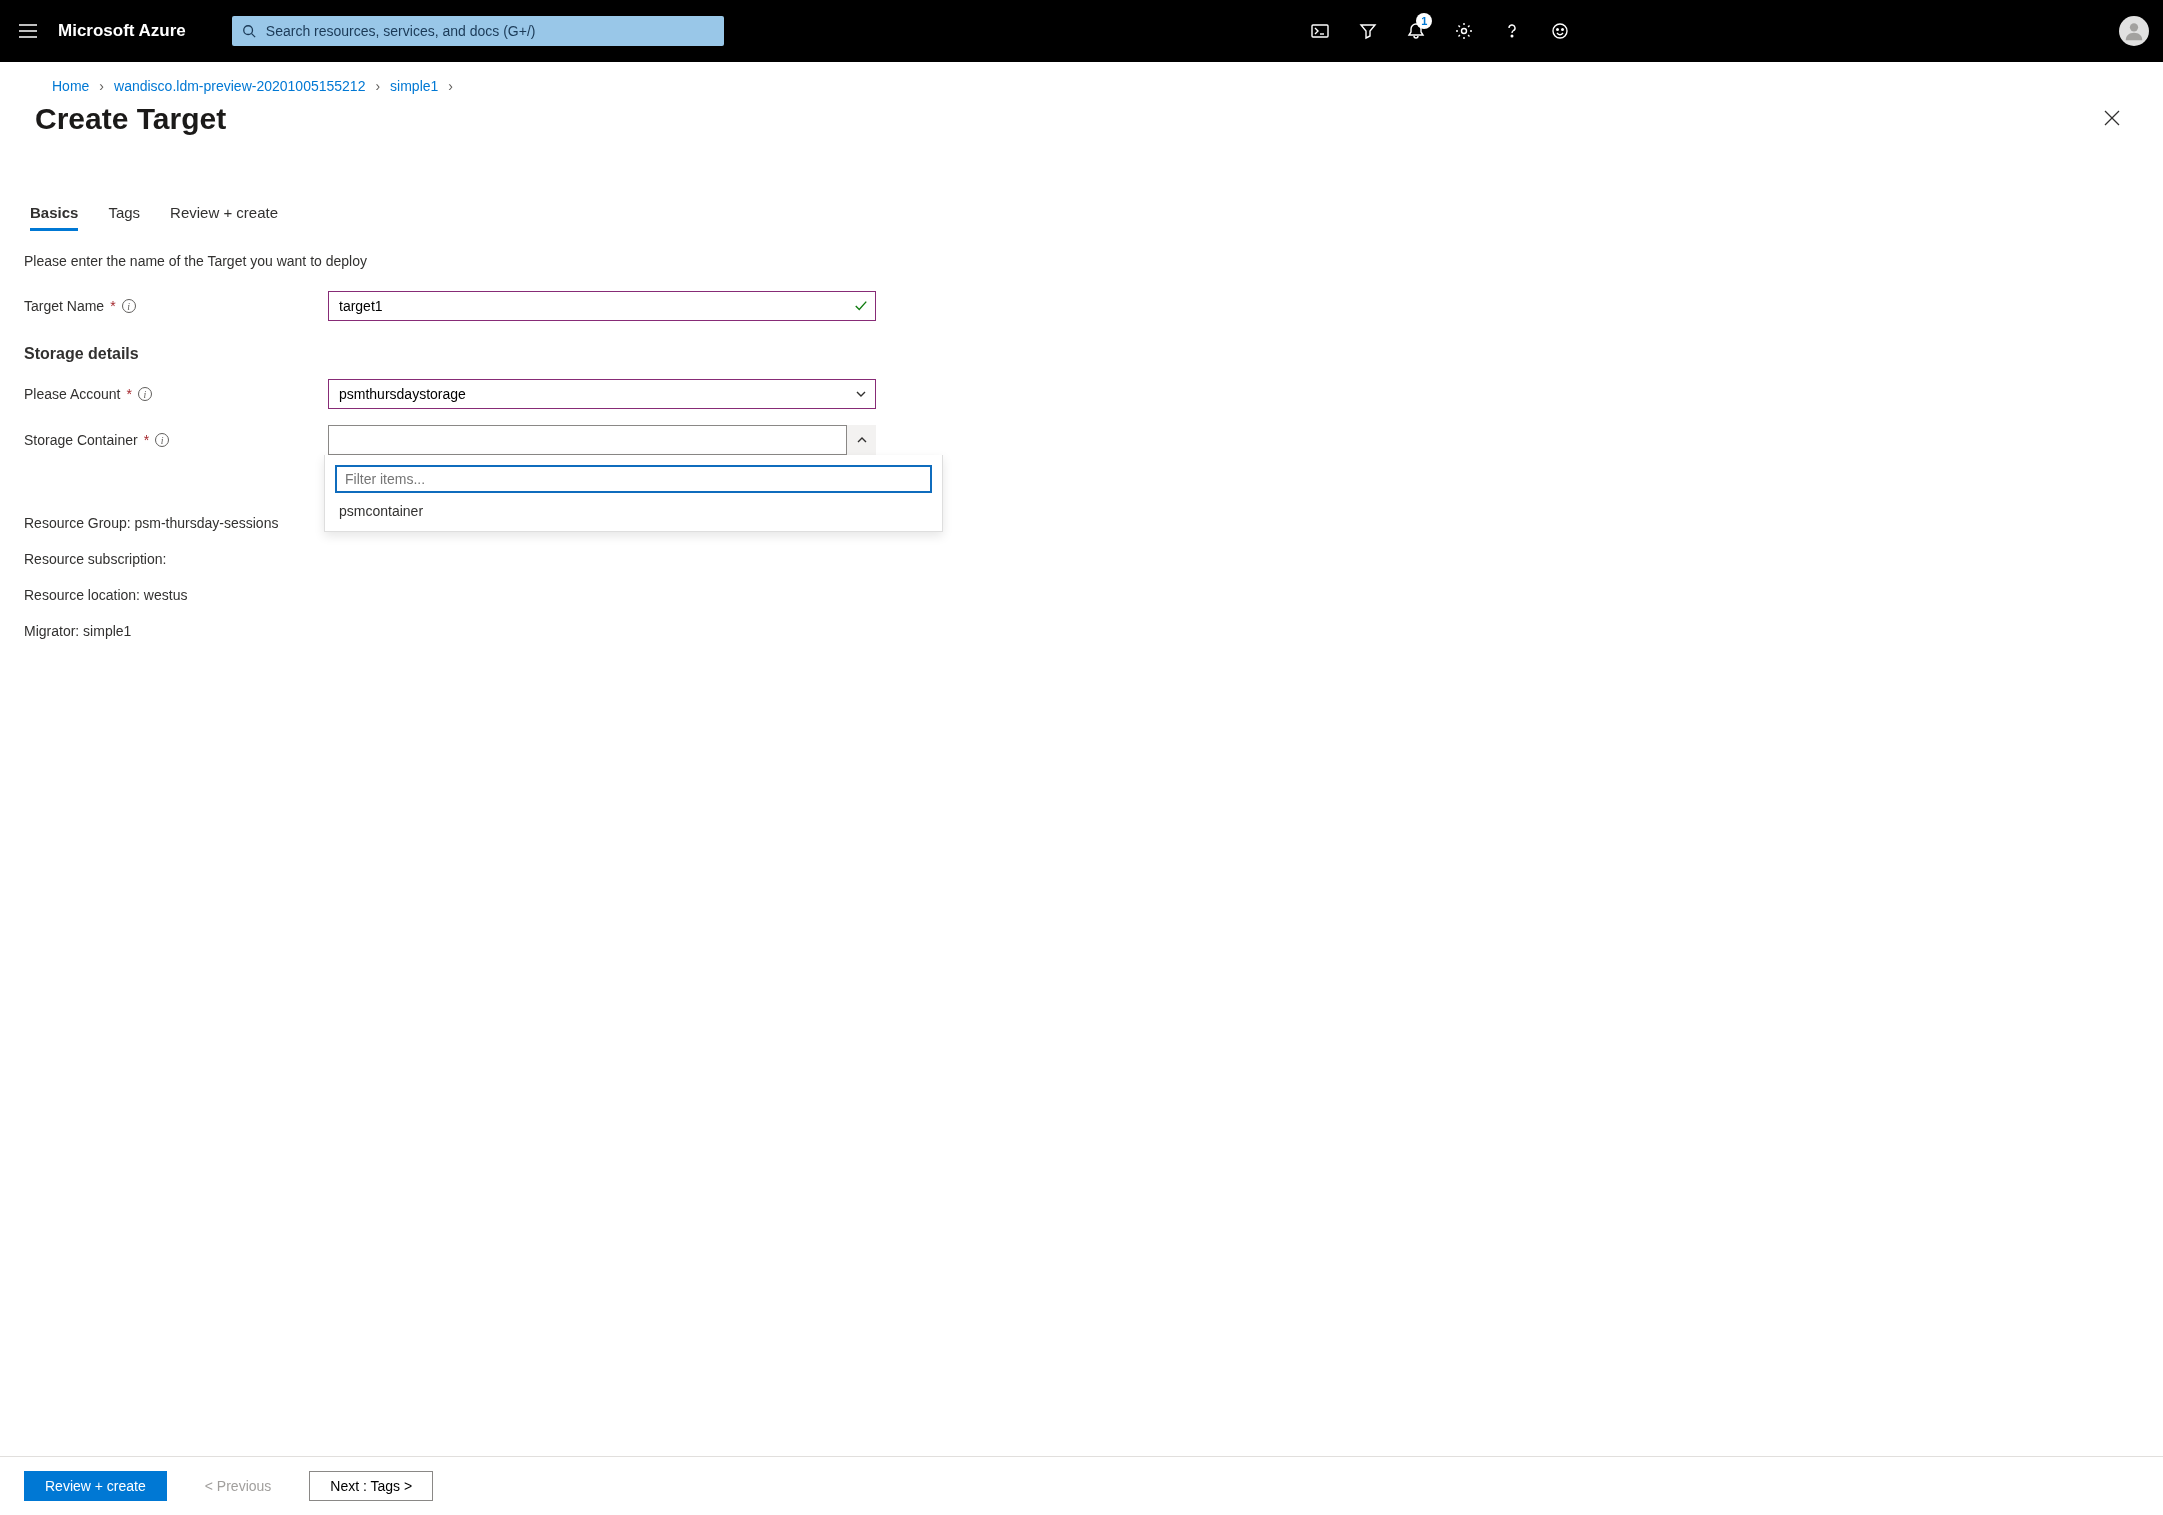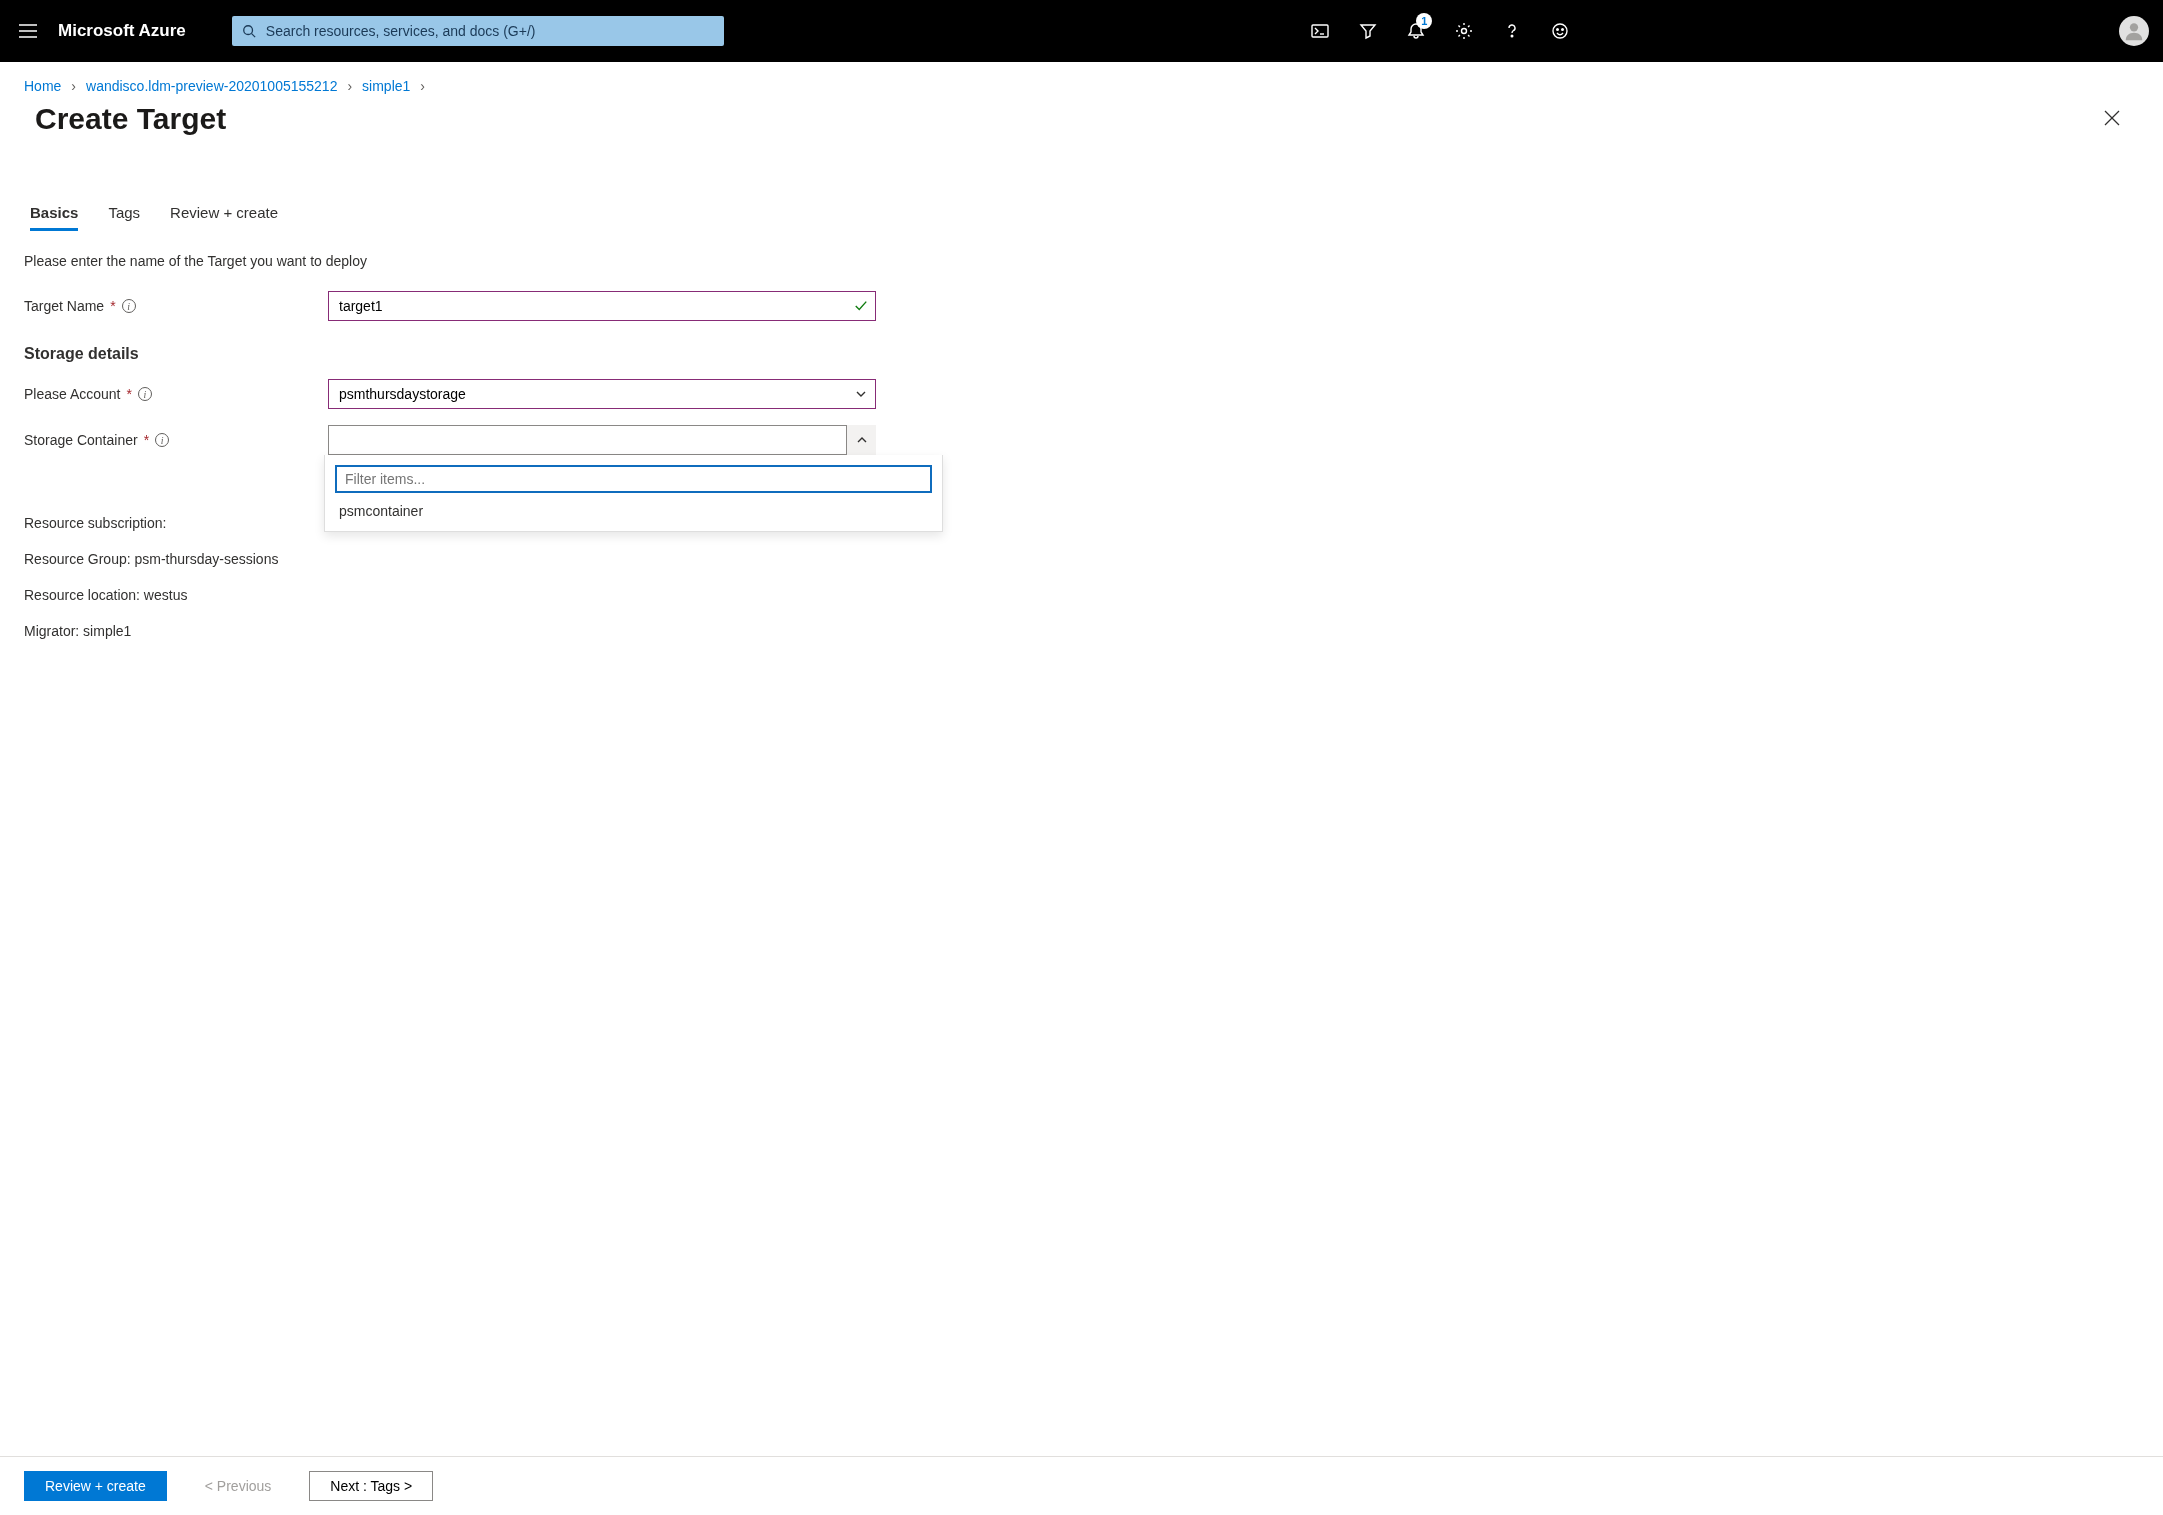"Home" .breadcrumb { margin-left: none -> 28px }
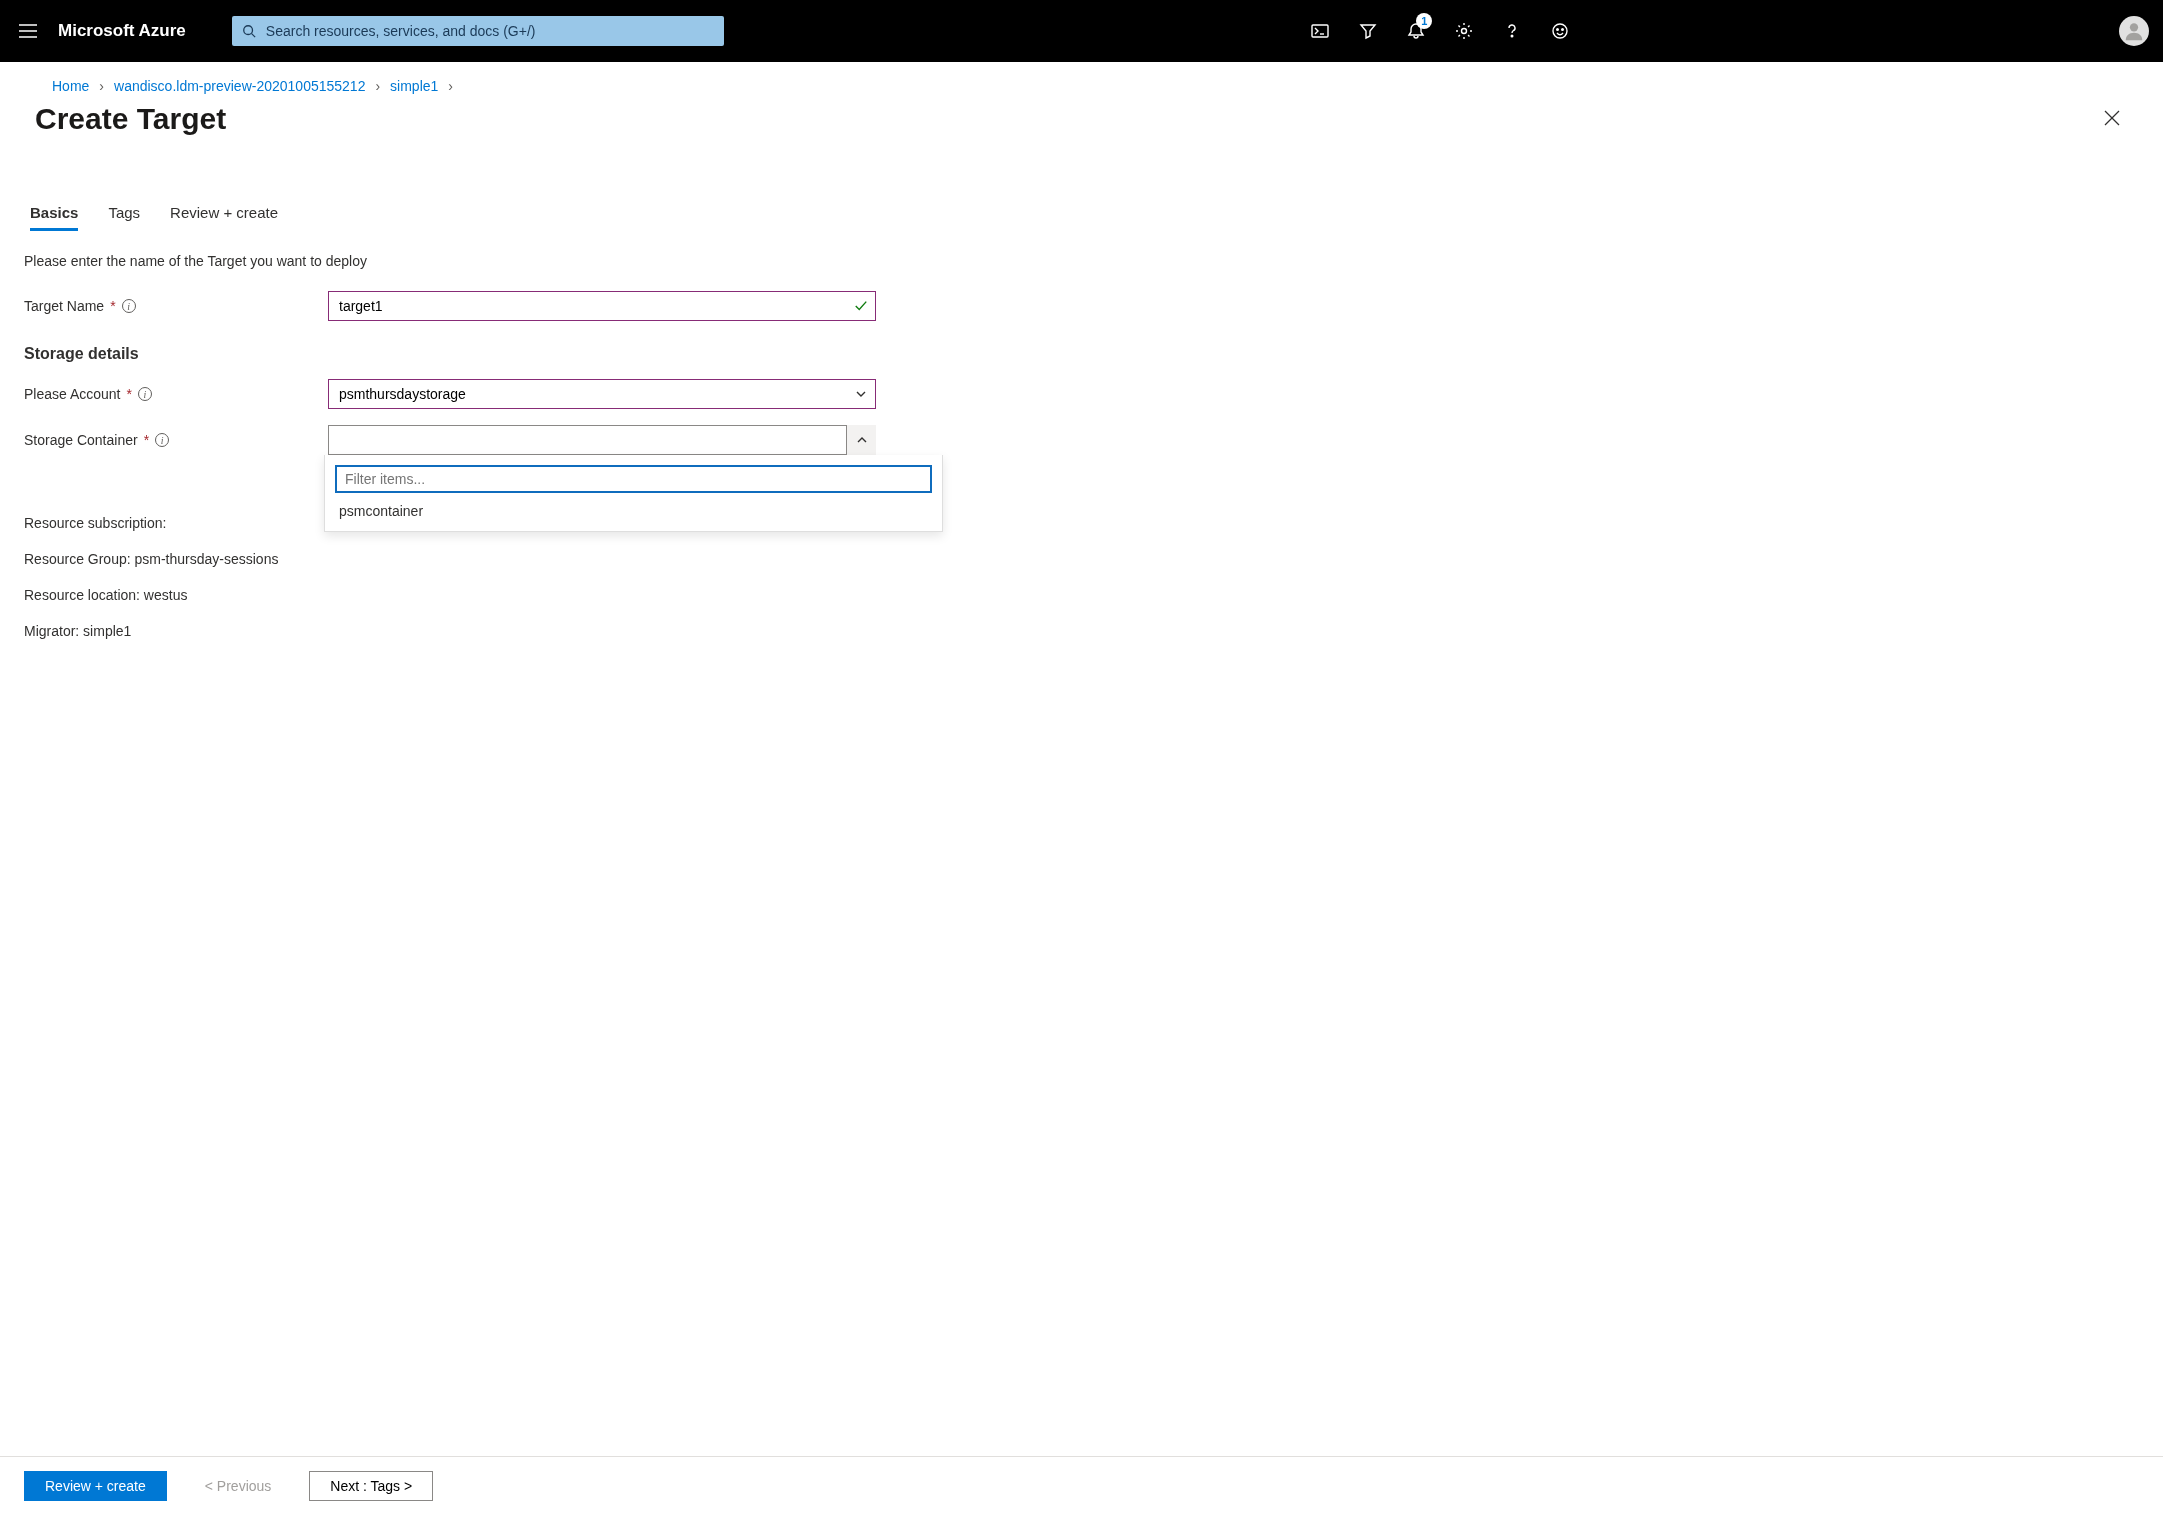"Resource subscription:" div.readonly-line { order: before "Resource Group: psm-thursday-sessions" -> after "Resource Group: psm-thursday-sessions" }
